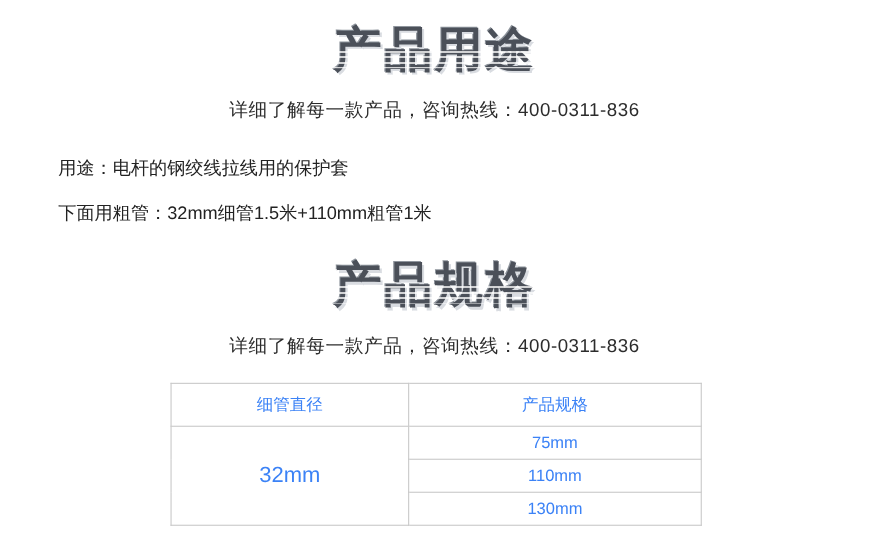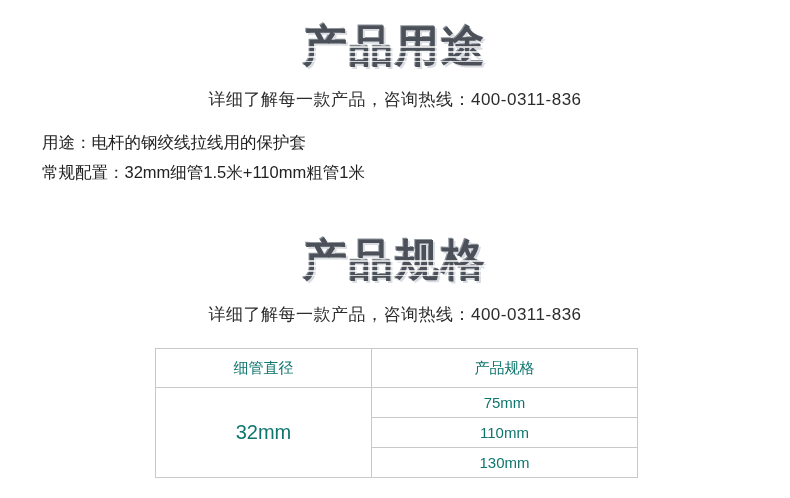"用途：电杆的钢绞线拉线用的保护套" .desc p { margin: 4px -> 15px }
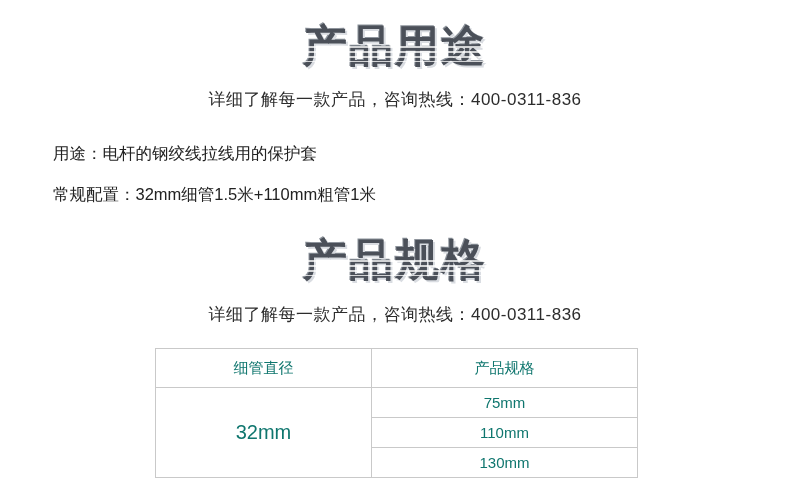"常规配置：32mm细管1.5米+110mm粗管1米" p { text: 常规配置 -> 下面用粗管 }
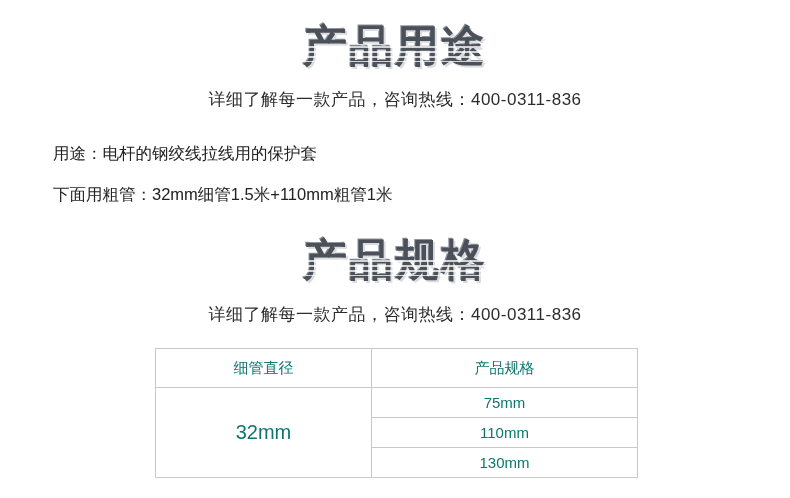"细管直径" .spec-table td { color: #0f766e -> #3b82f6 }
